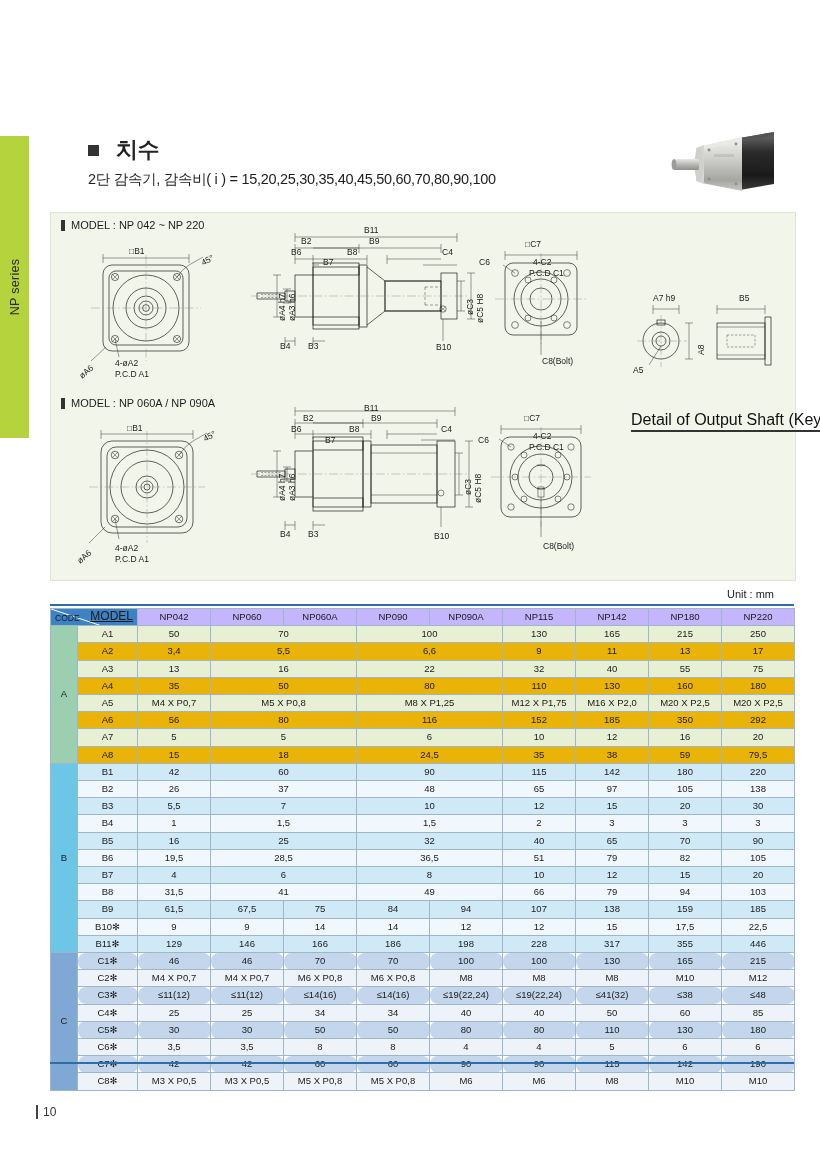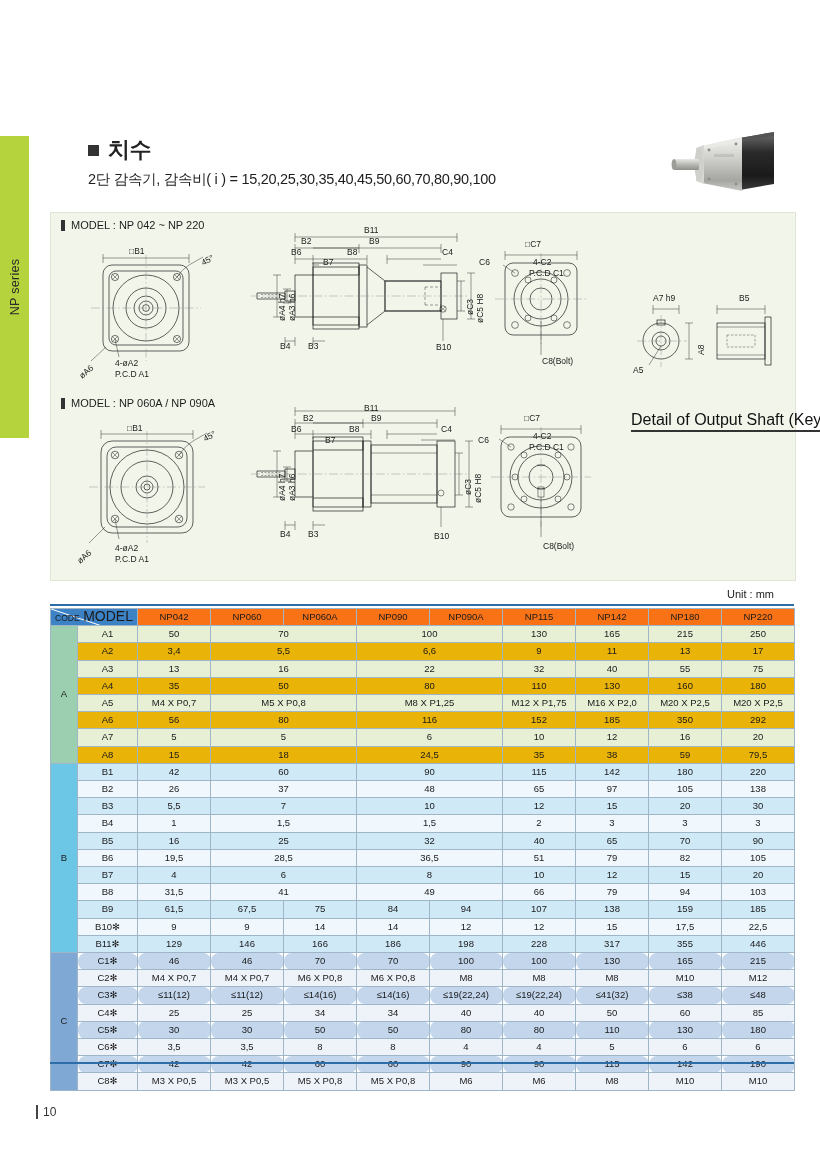"치수" .title-row { gap: 9px -> 17px }
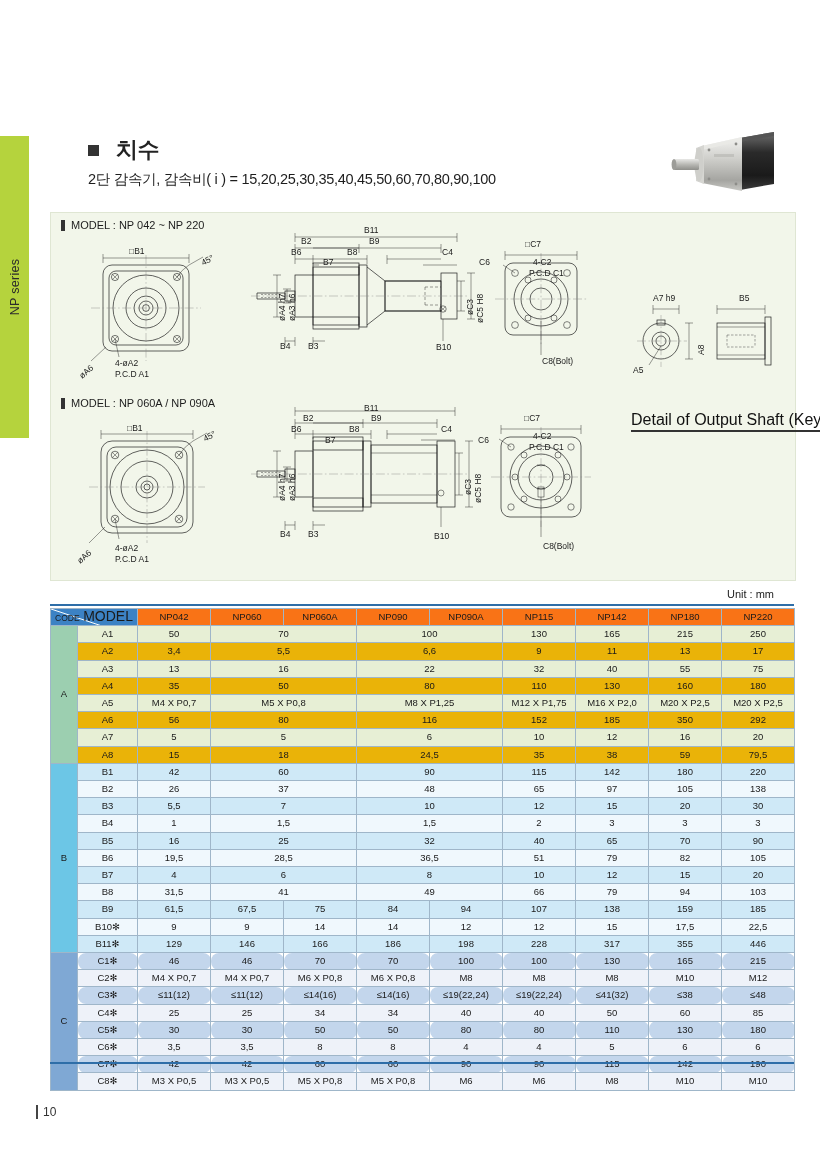"MODEL" th.corner .m { font-size: 14px -> 12px; text-decoration: none -> underline }
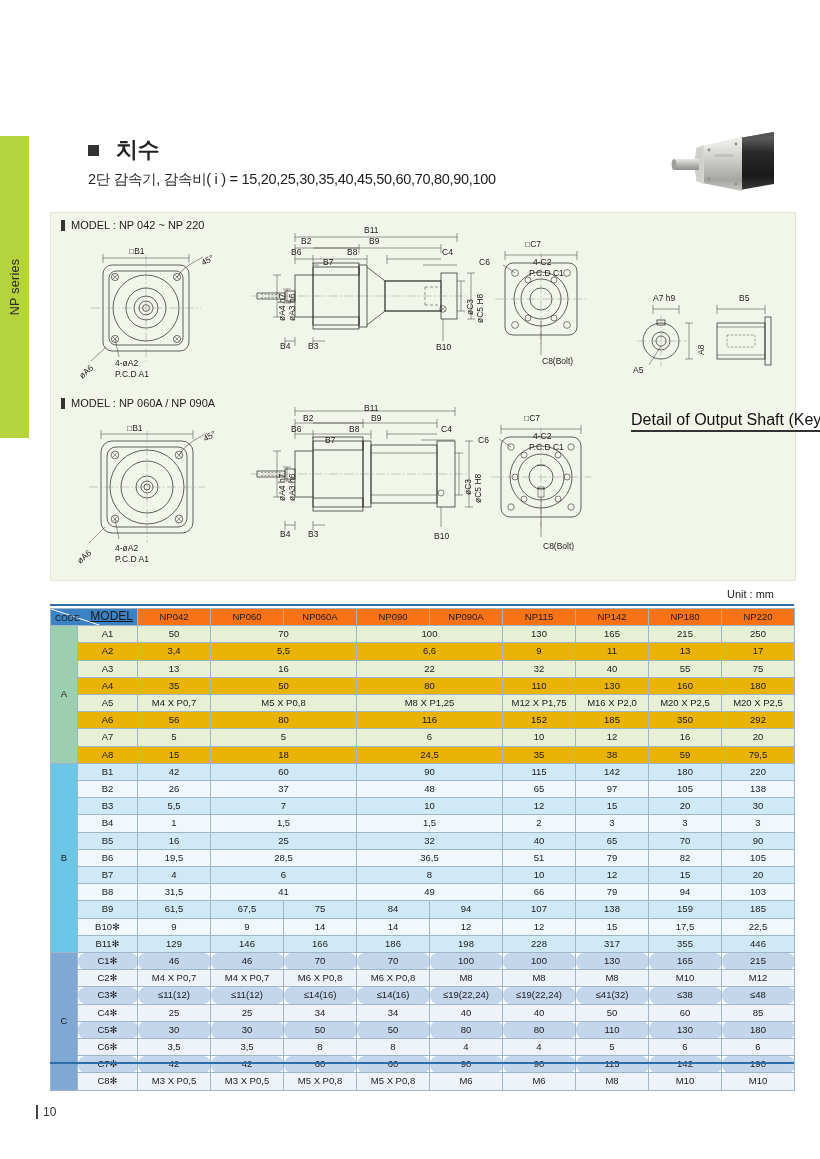"NP042" thead th { background: #f97316 -> #c4b5fd }
